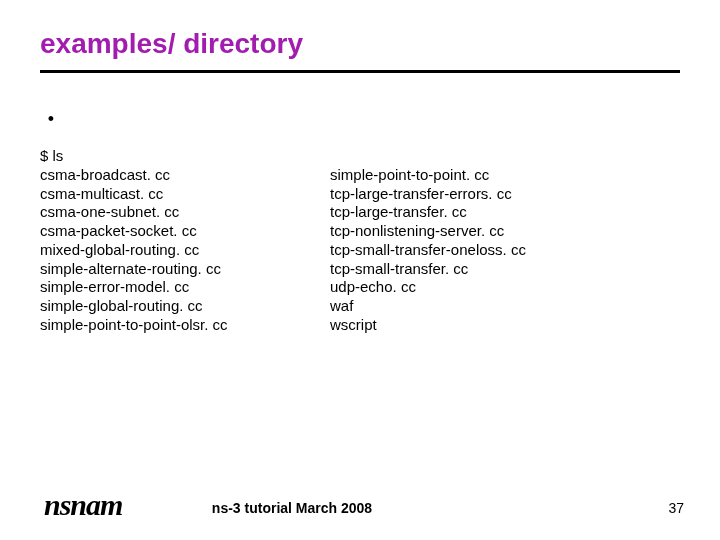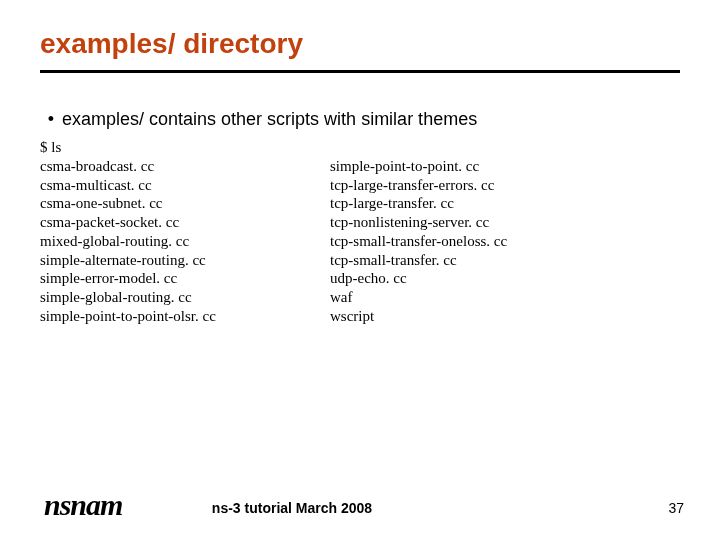"examples/ directory" .title { color: #c2410c -> #a21caf }
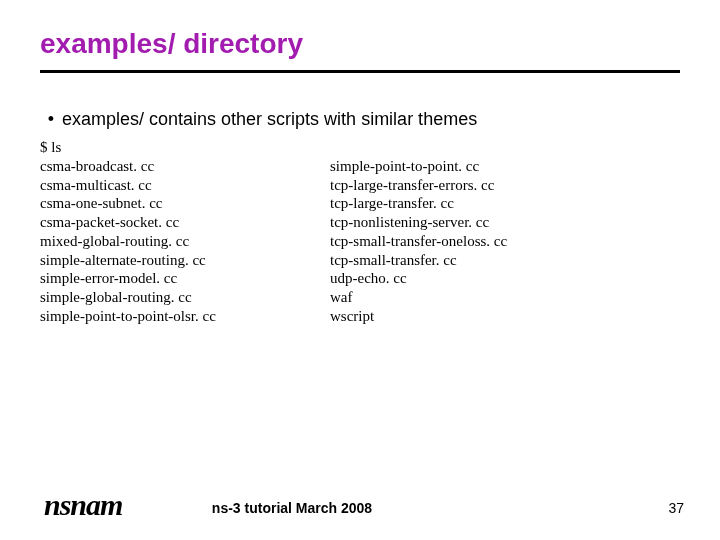"examples/ contains other scripts with" span { html: <span>examples/ contains other scripts with similar themes</span> -> none }
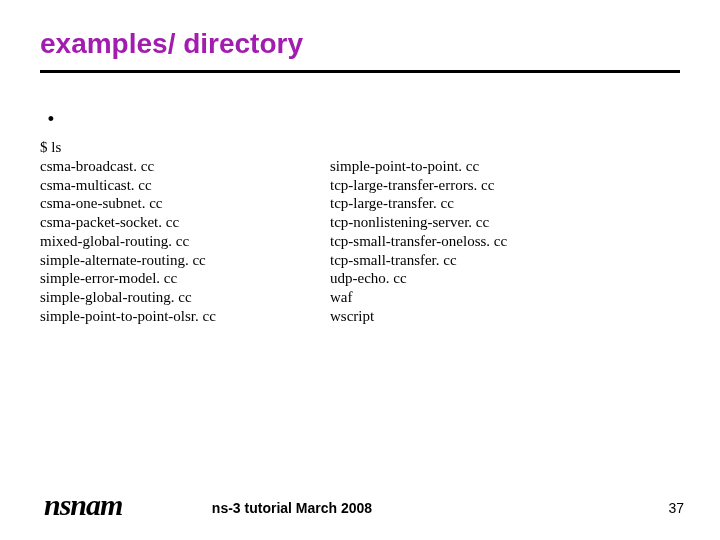"$ ls" .listing { font-family: Liberation Serif, serif -> Liberation Sans, sans-serif; margin-top: 8px -> 17px }
